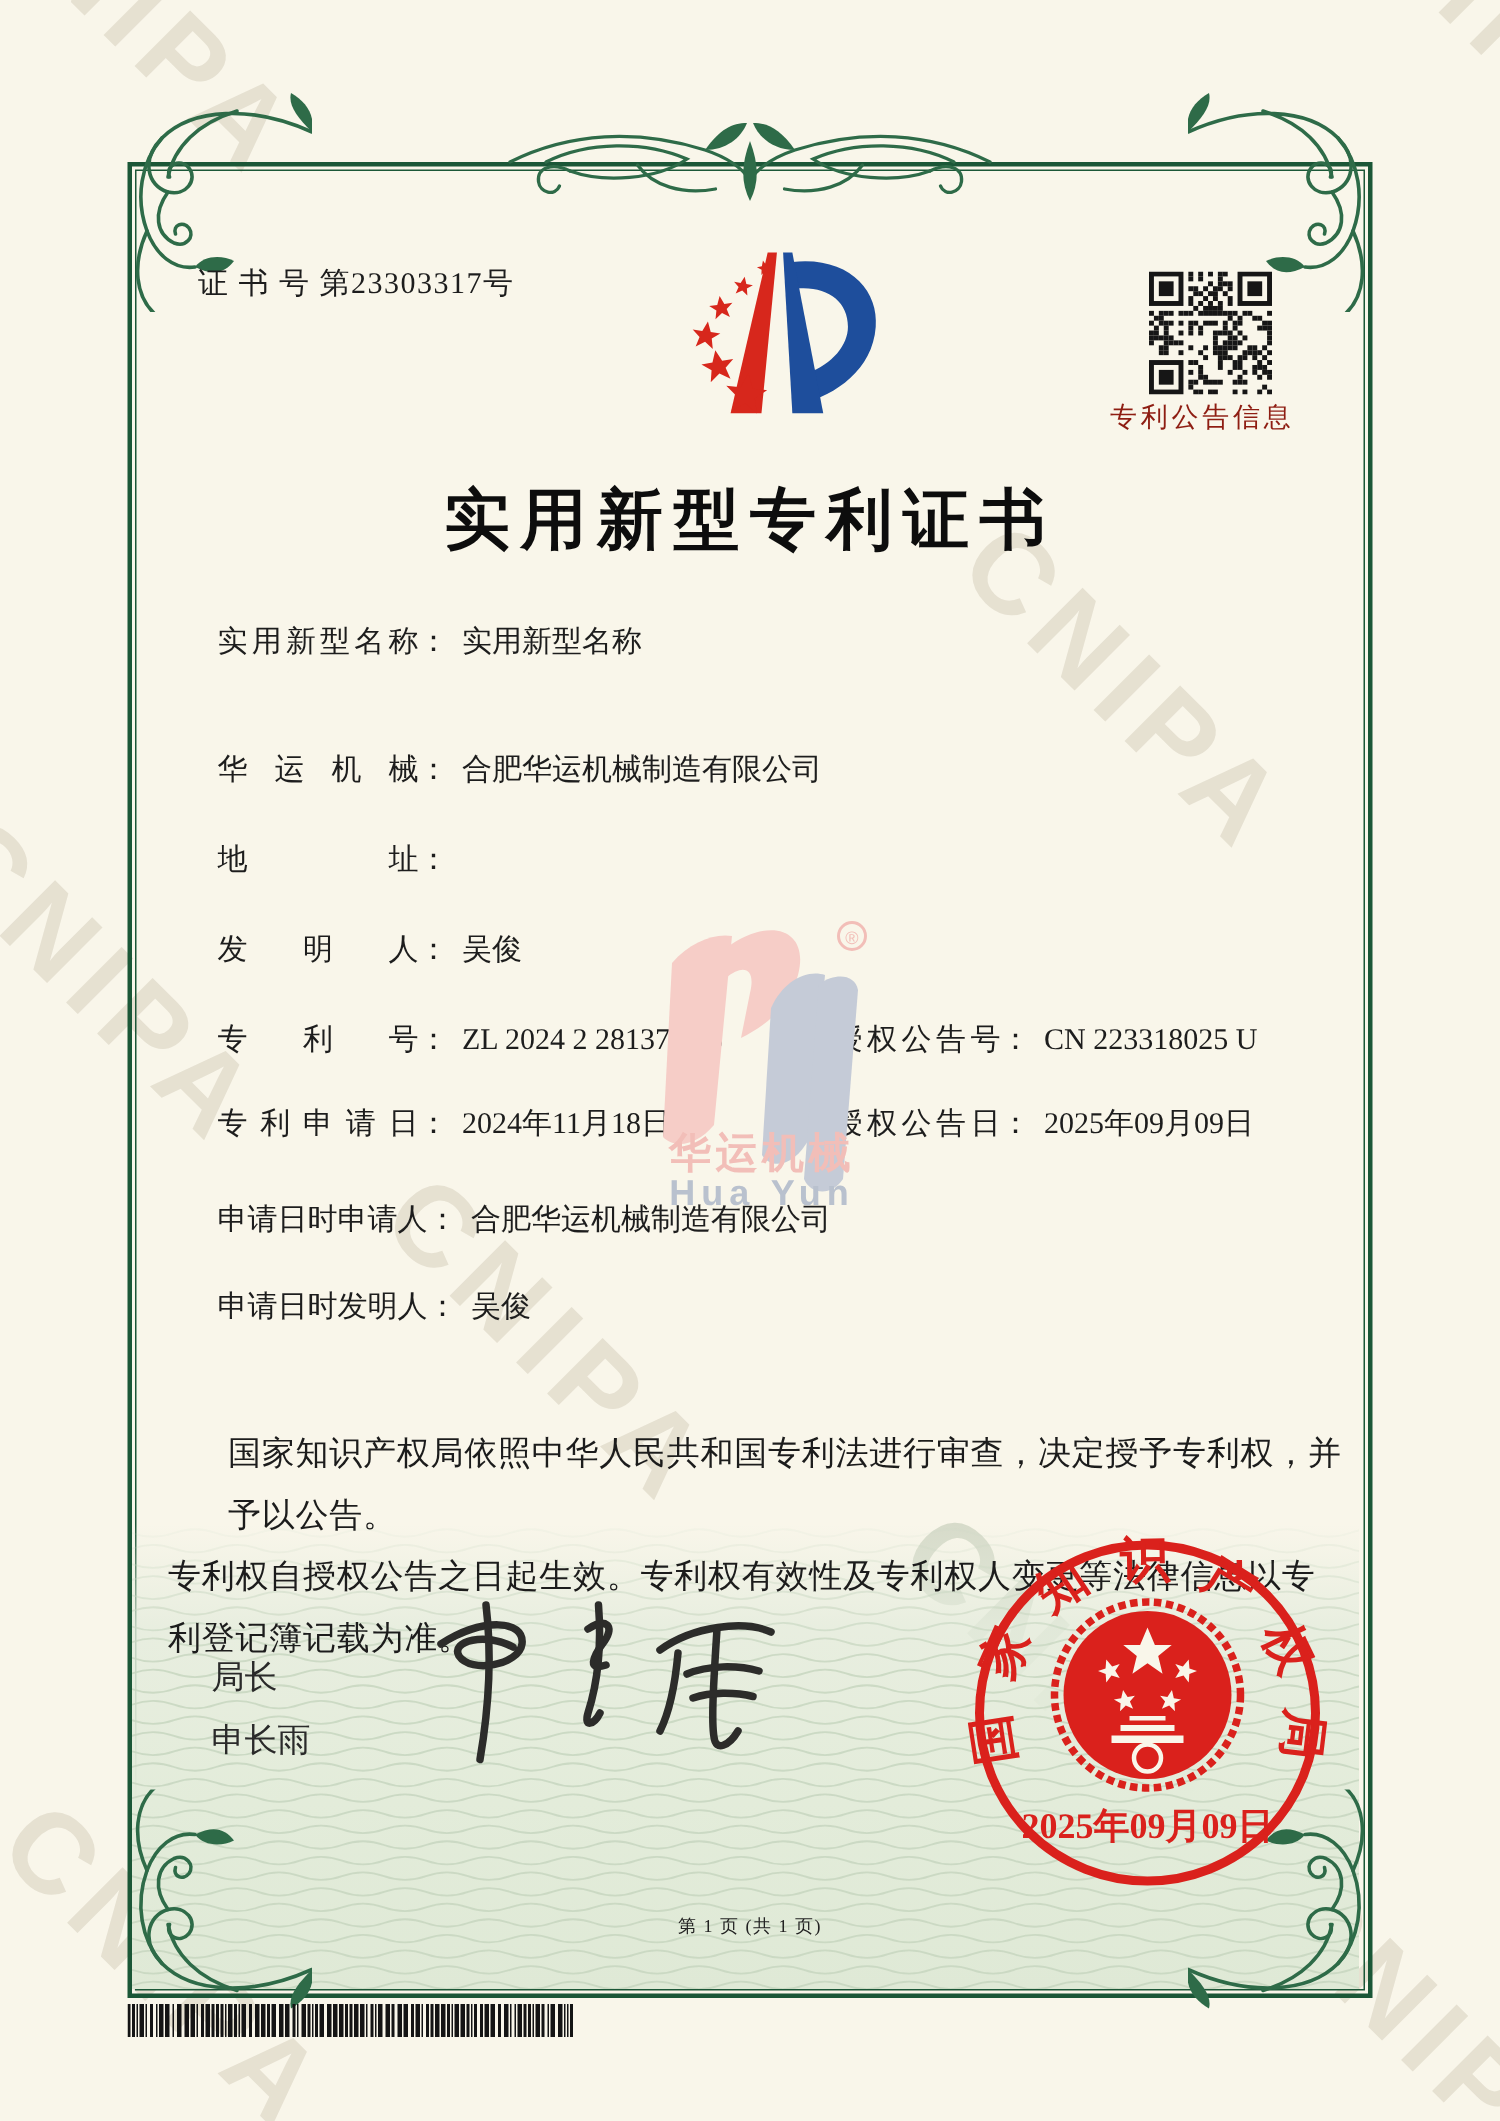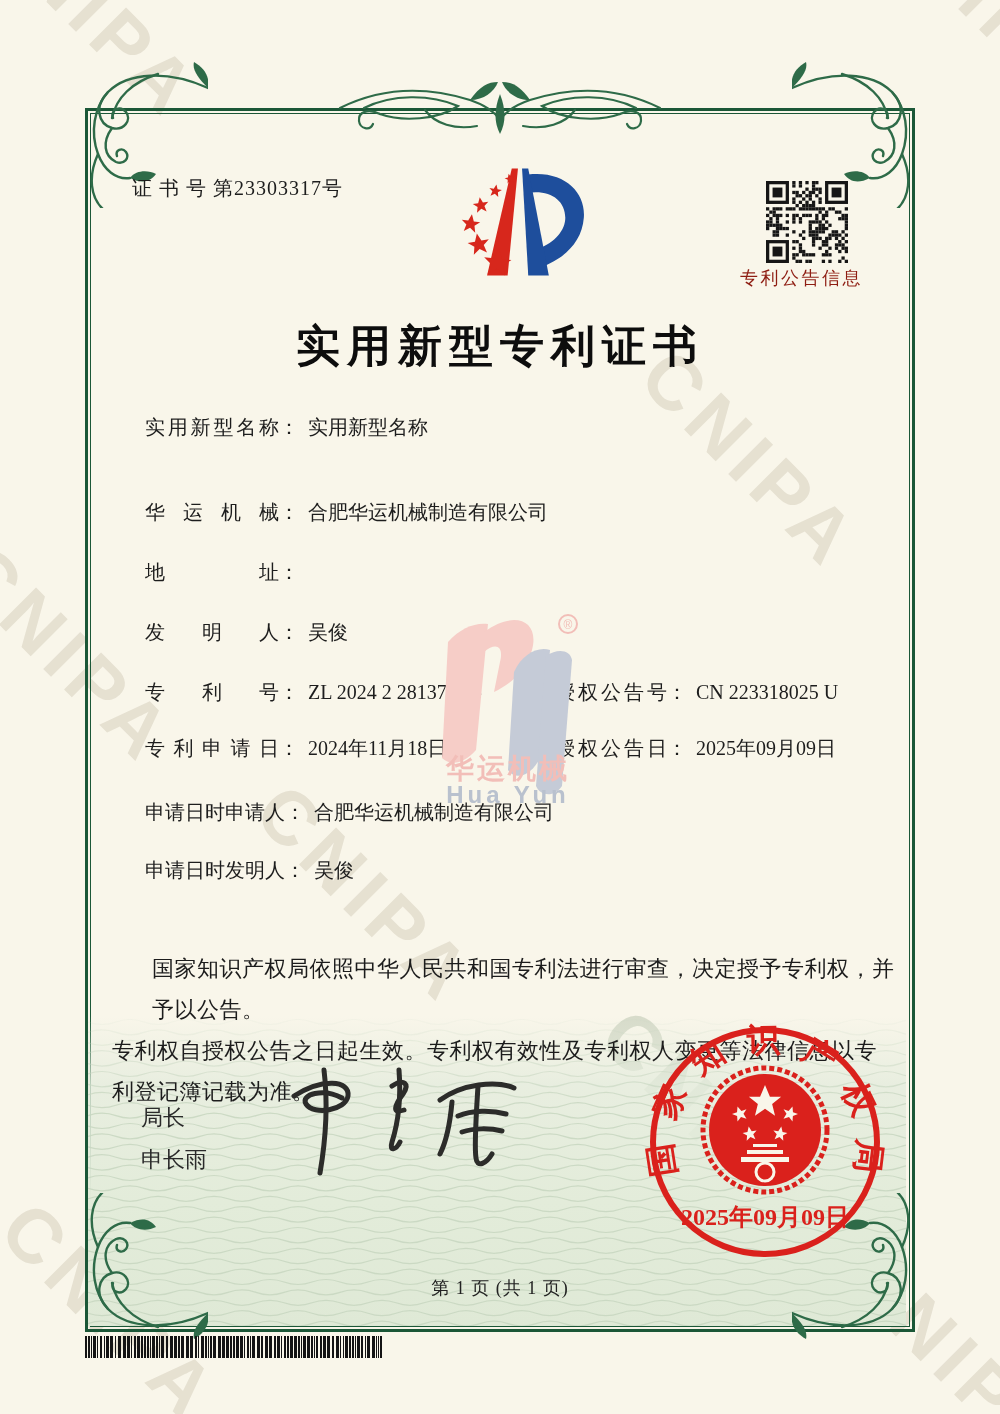"第 1 页 (共 1" .footer { font-size: 18px -> 12px }
